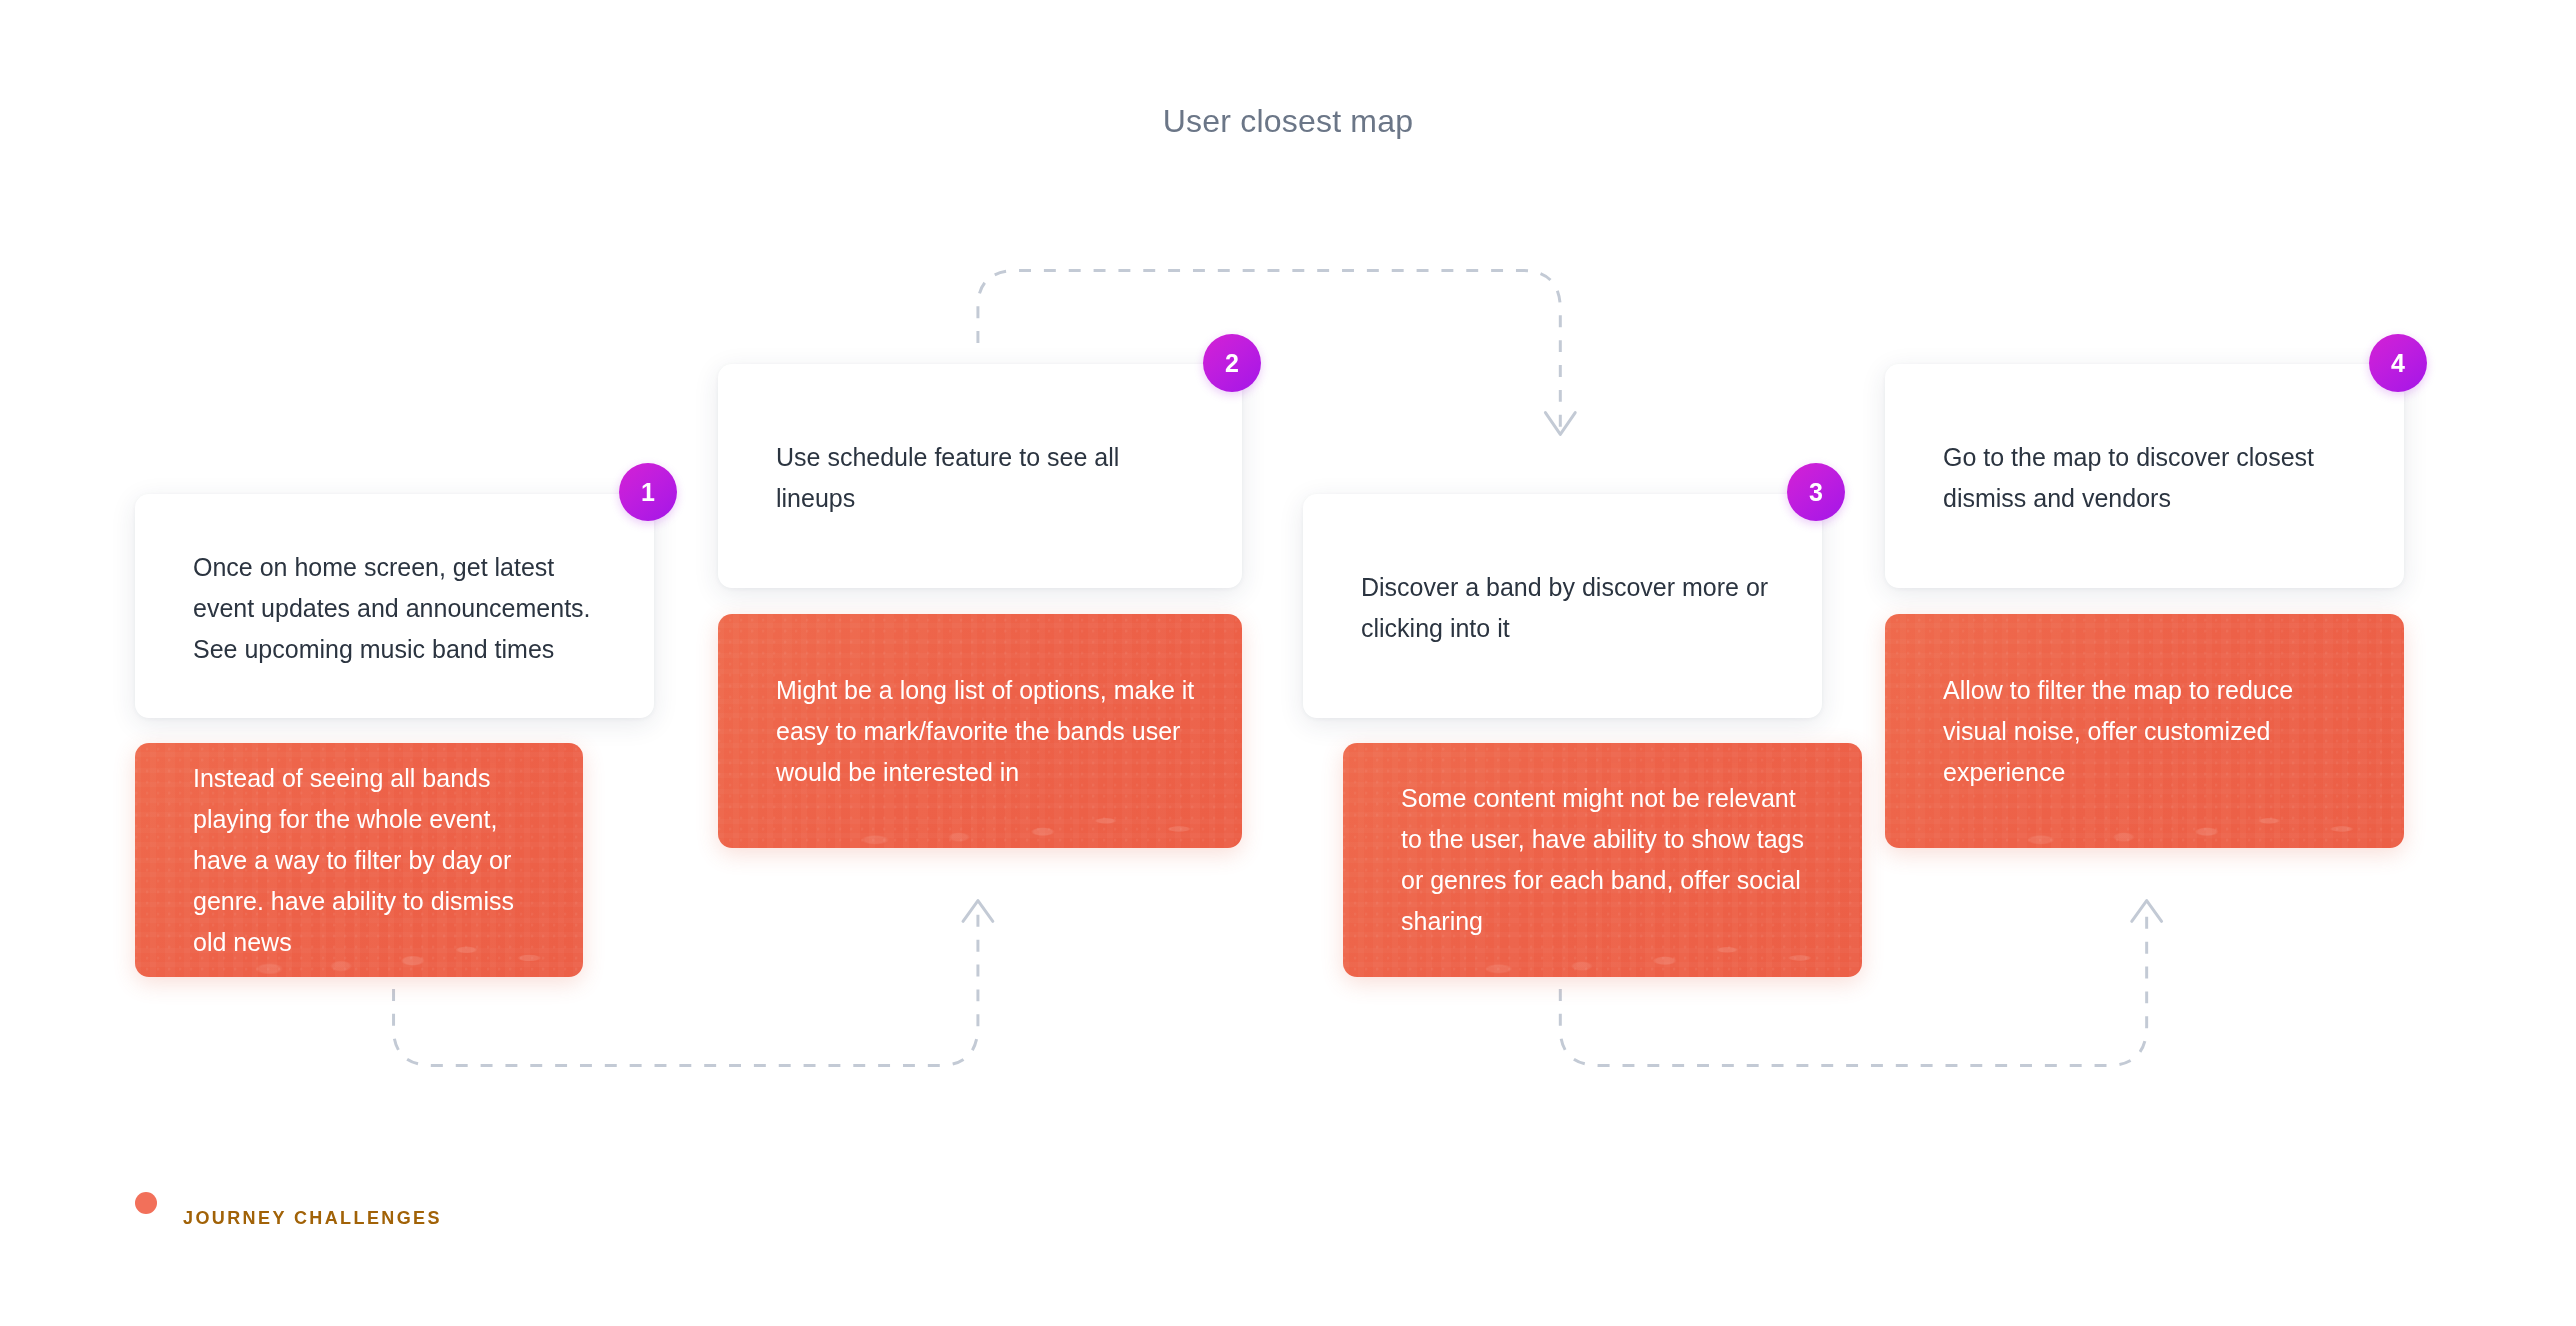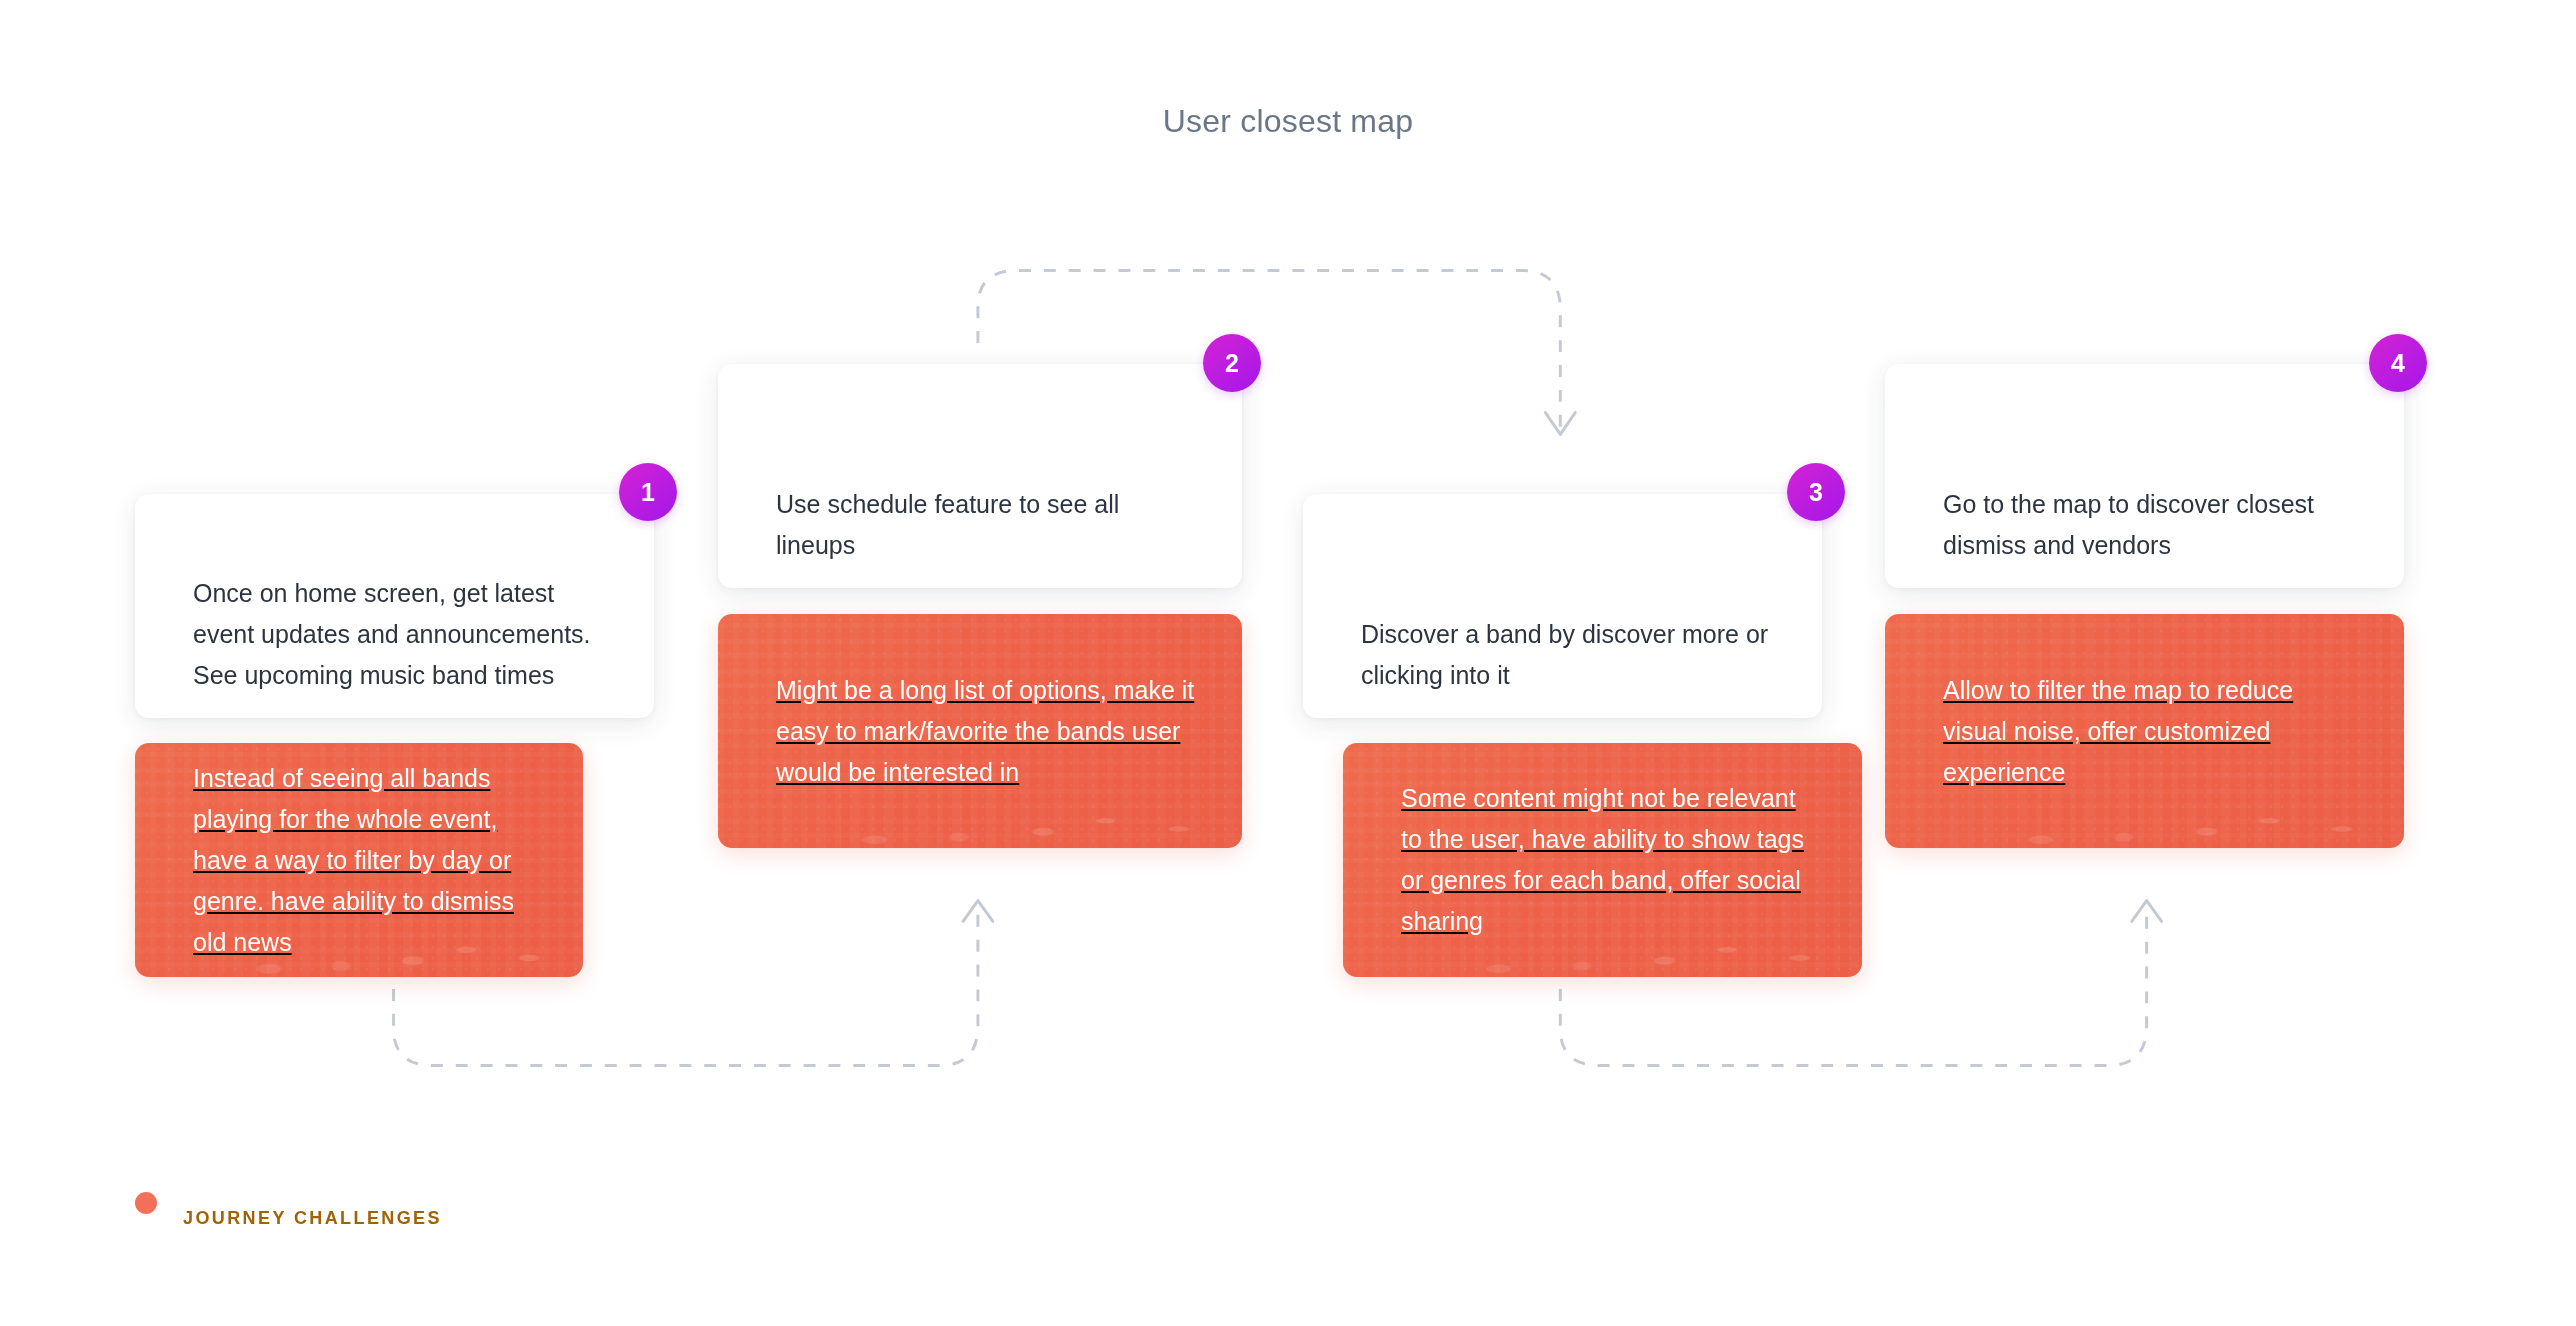"Use schedule feature to see" .card-white { align-items: flex-end -> center }
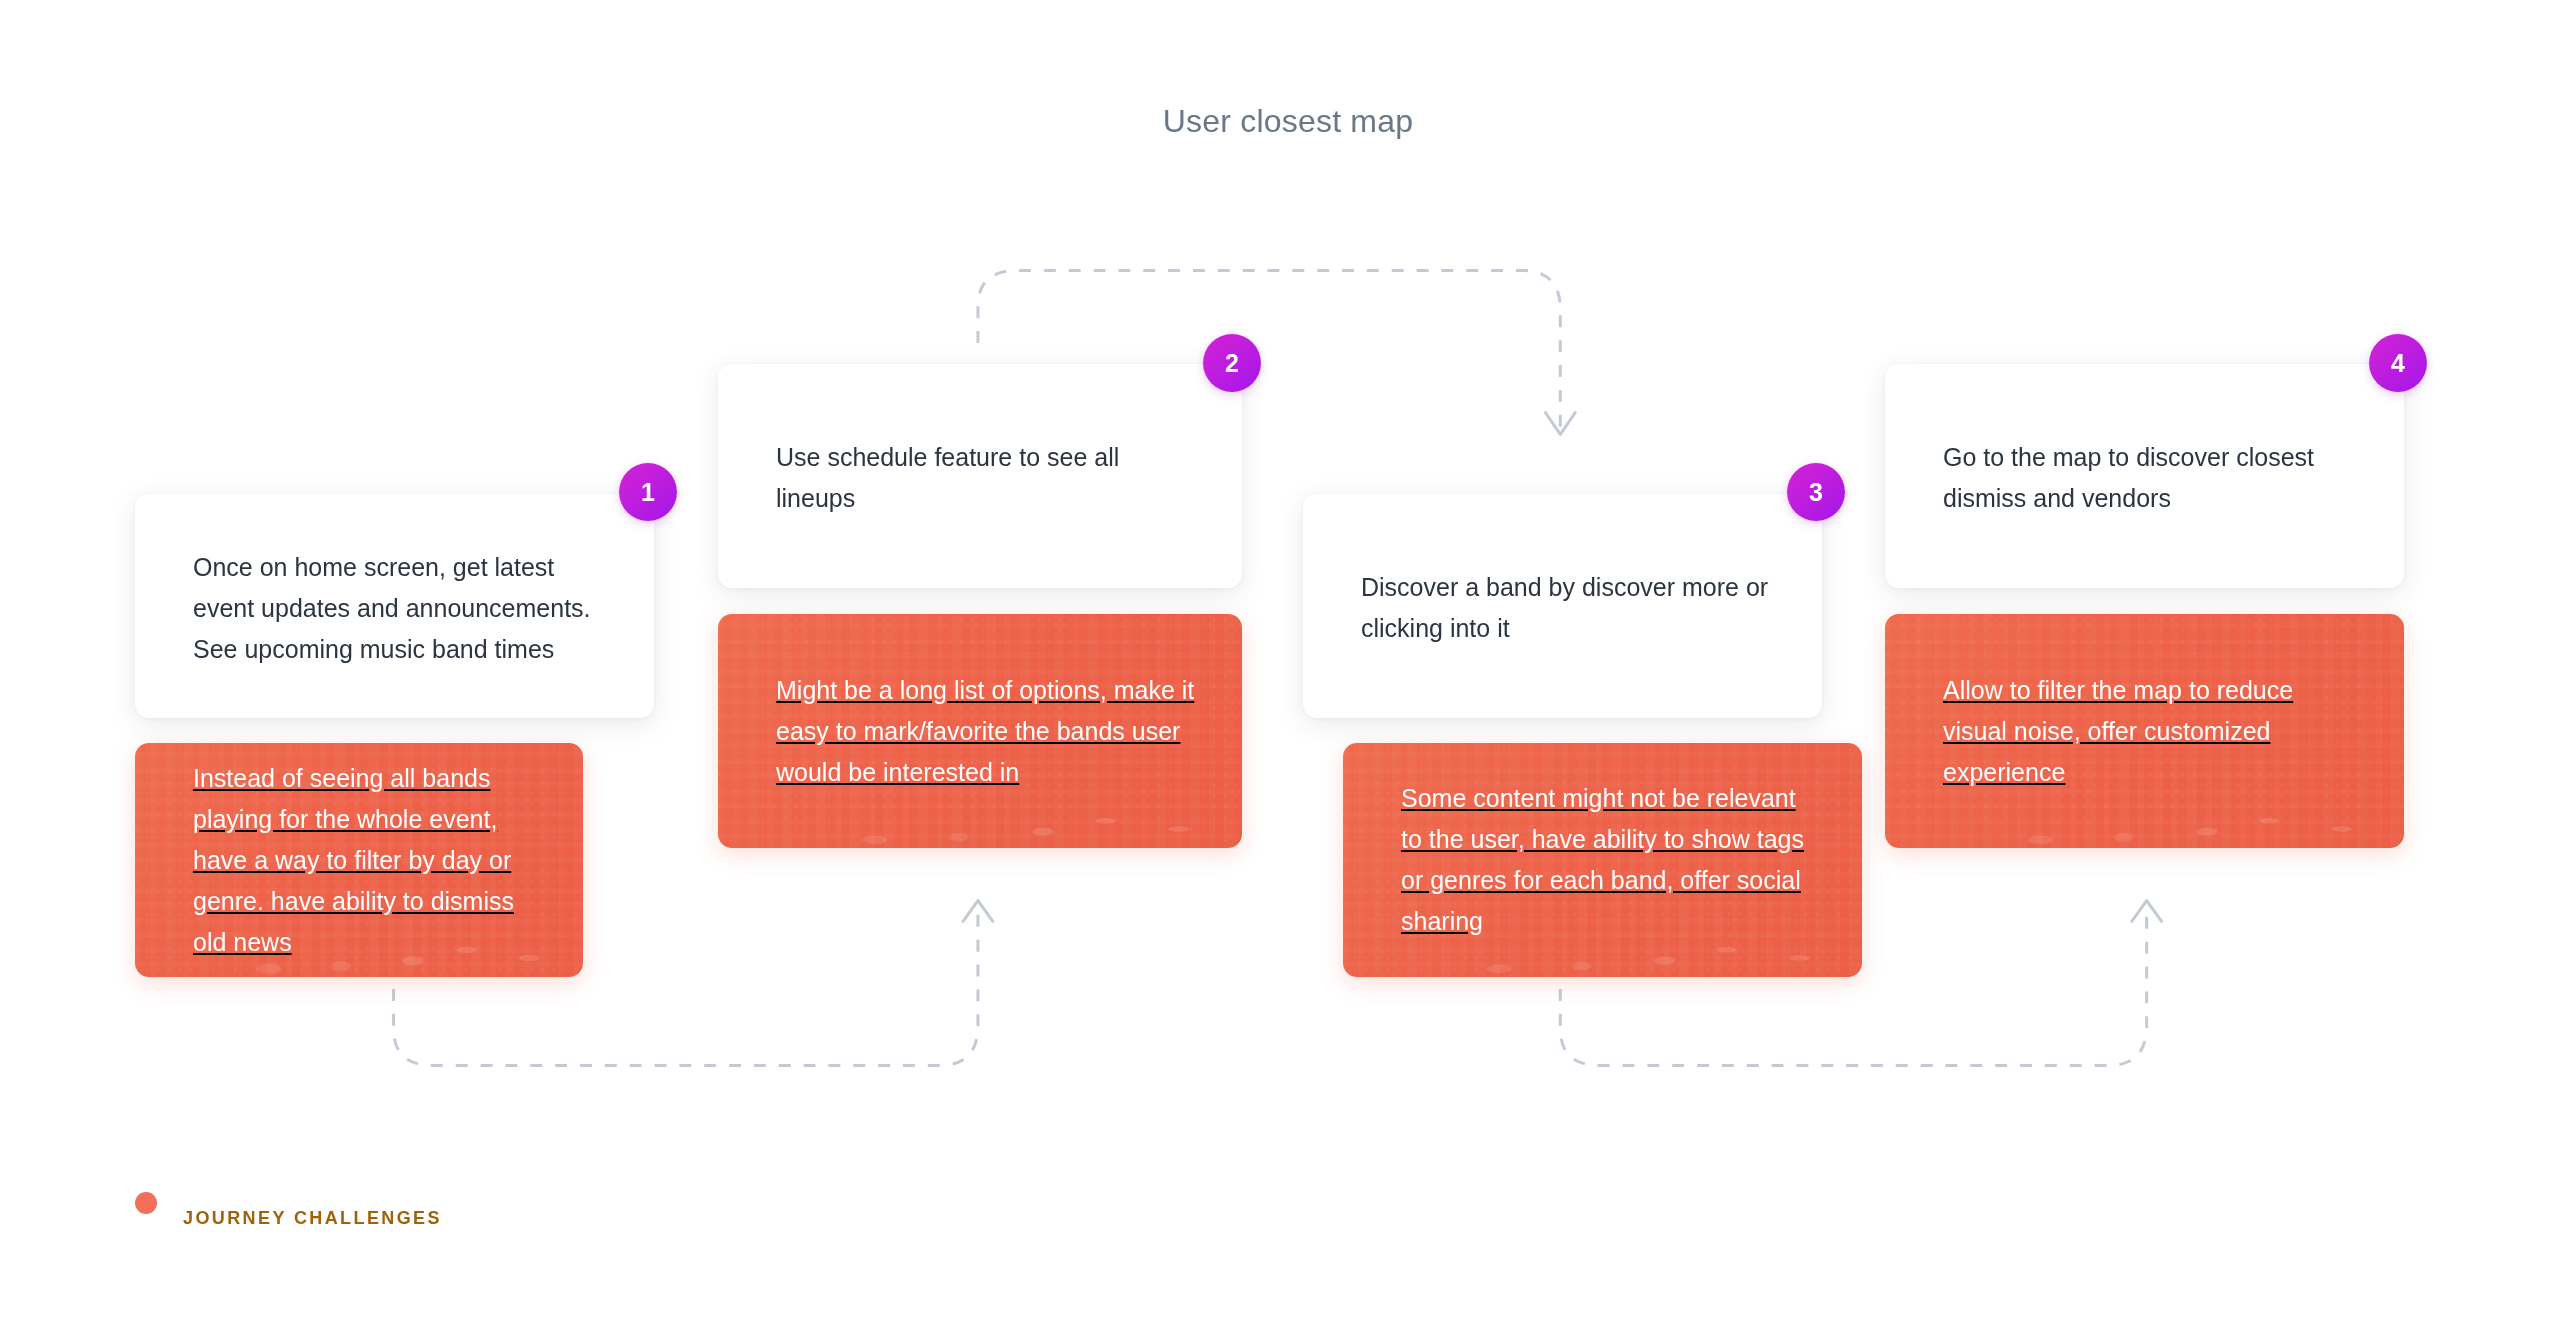"Might be a long list" .card-orange { text-decoration: underline -> none }
